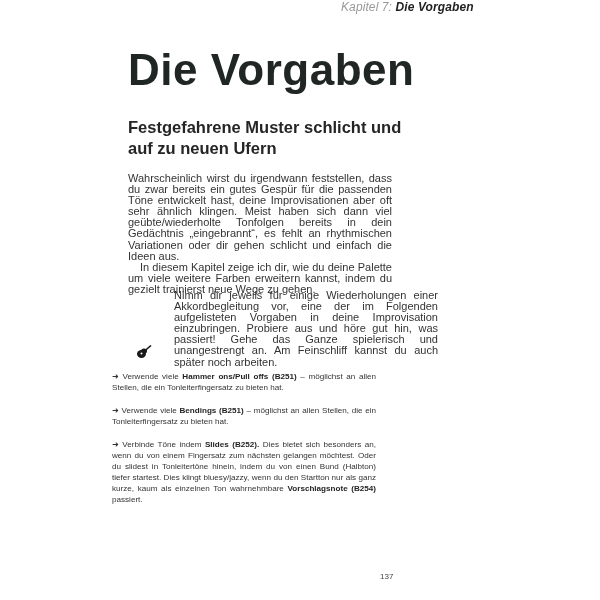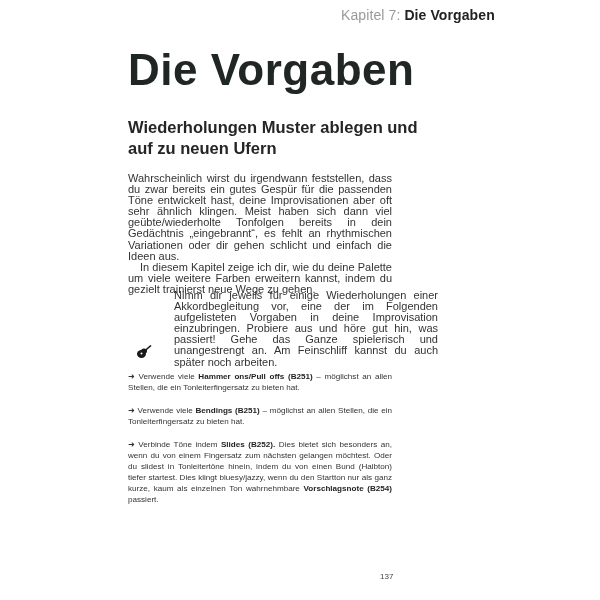"Kapitel 7: Die Vorgaben" .running-head { font-size: 14px -> 12px; font-style: none -> italic; top: 7px -> 0 }
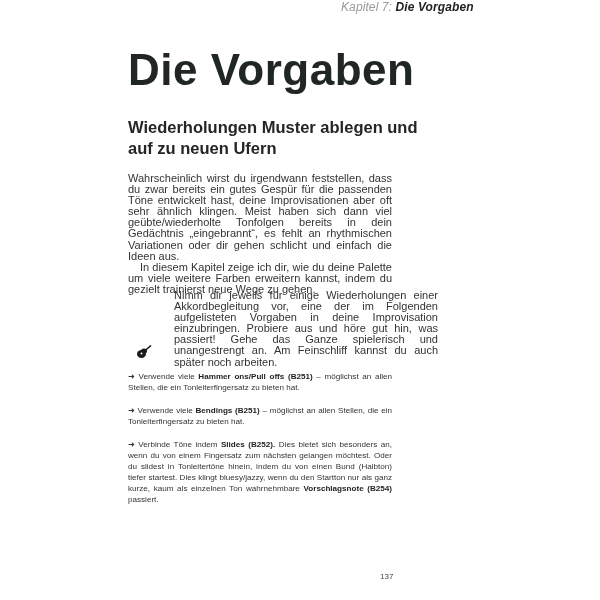"Wiederholungen Muster ablegen und auf" h2.h2 { text: Wiederholungen Muster ablegen -> Festgefahrene Muster schlicht }
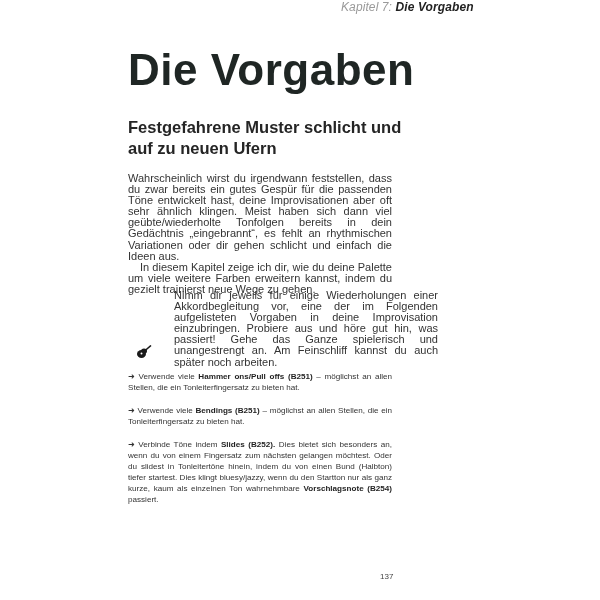"➜ Verwende viele Hammer ons/Pull" .item { left: 128px -> 112px }
